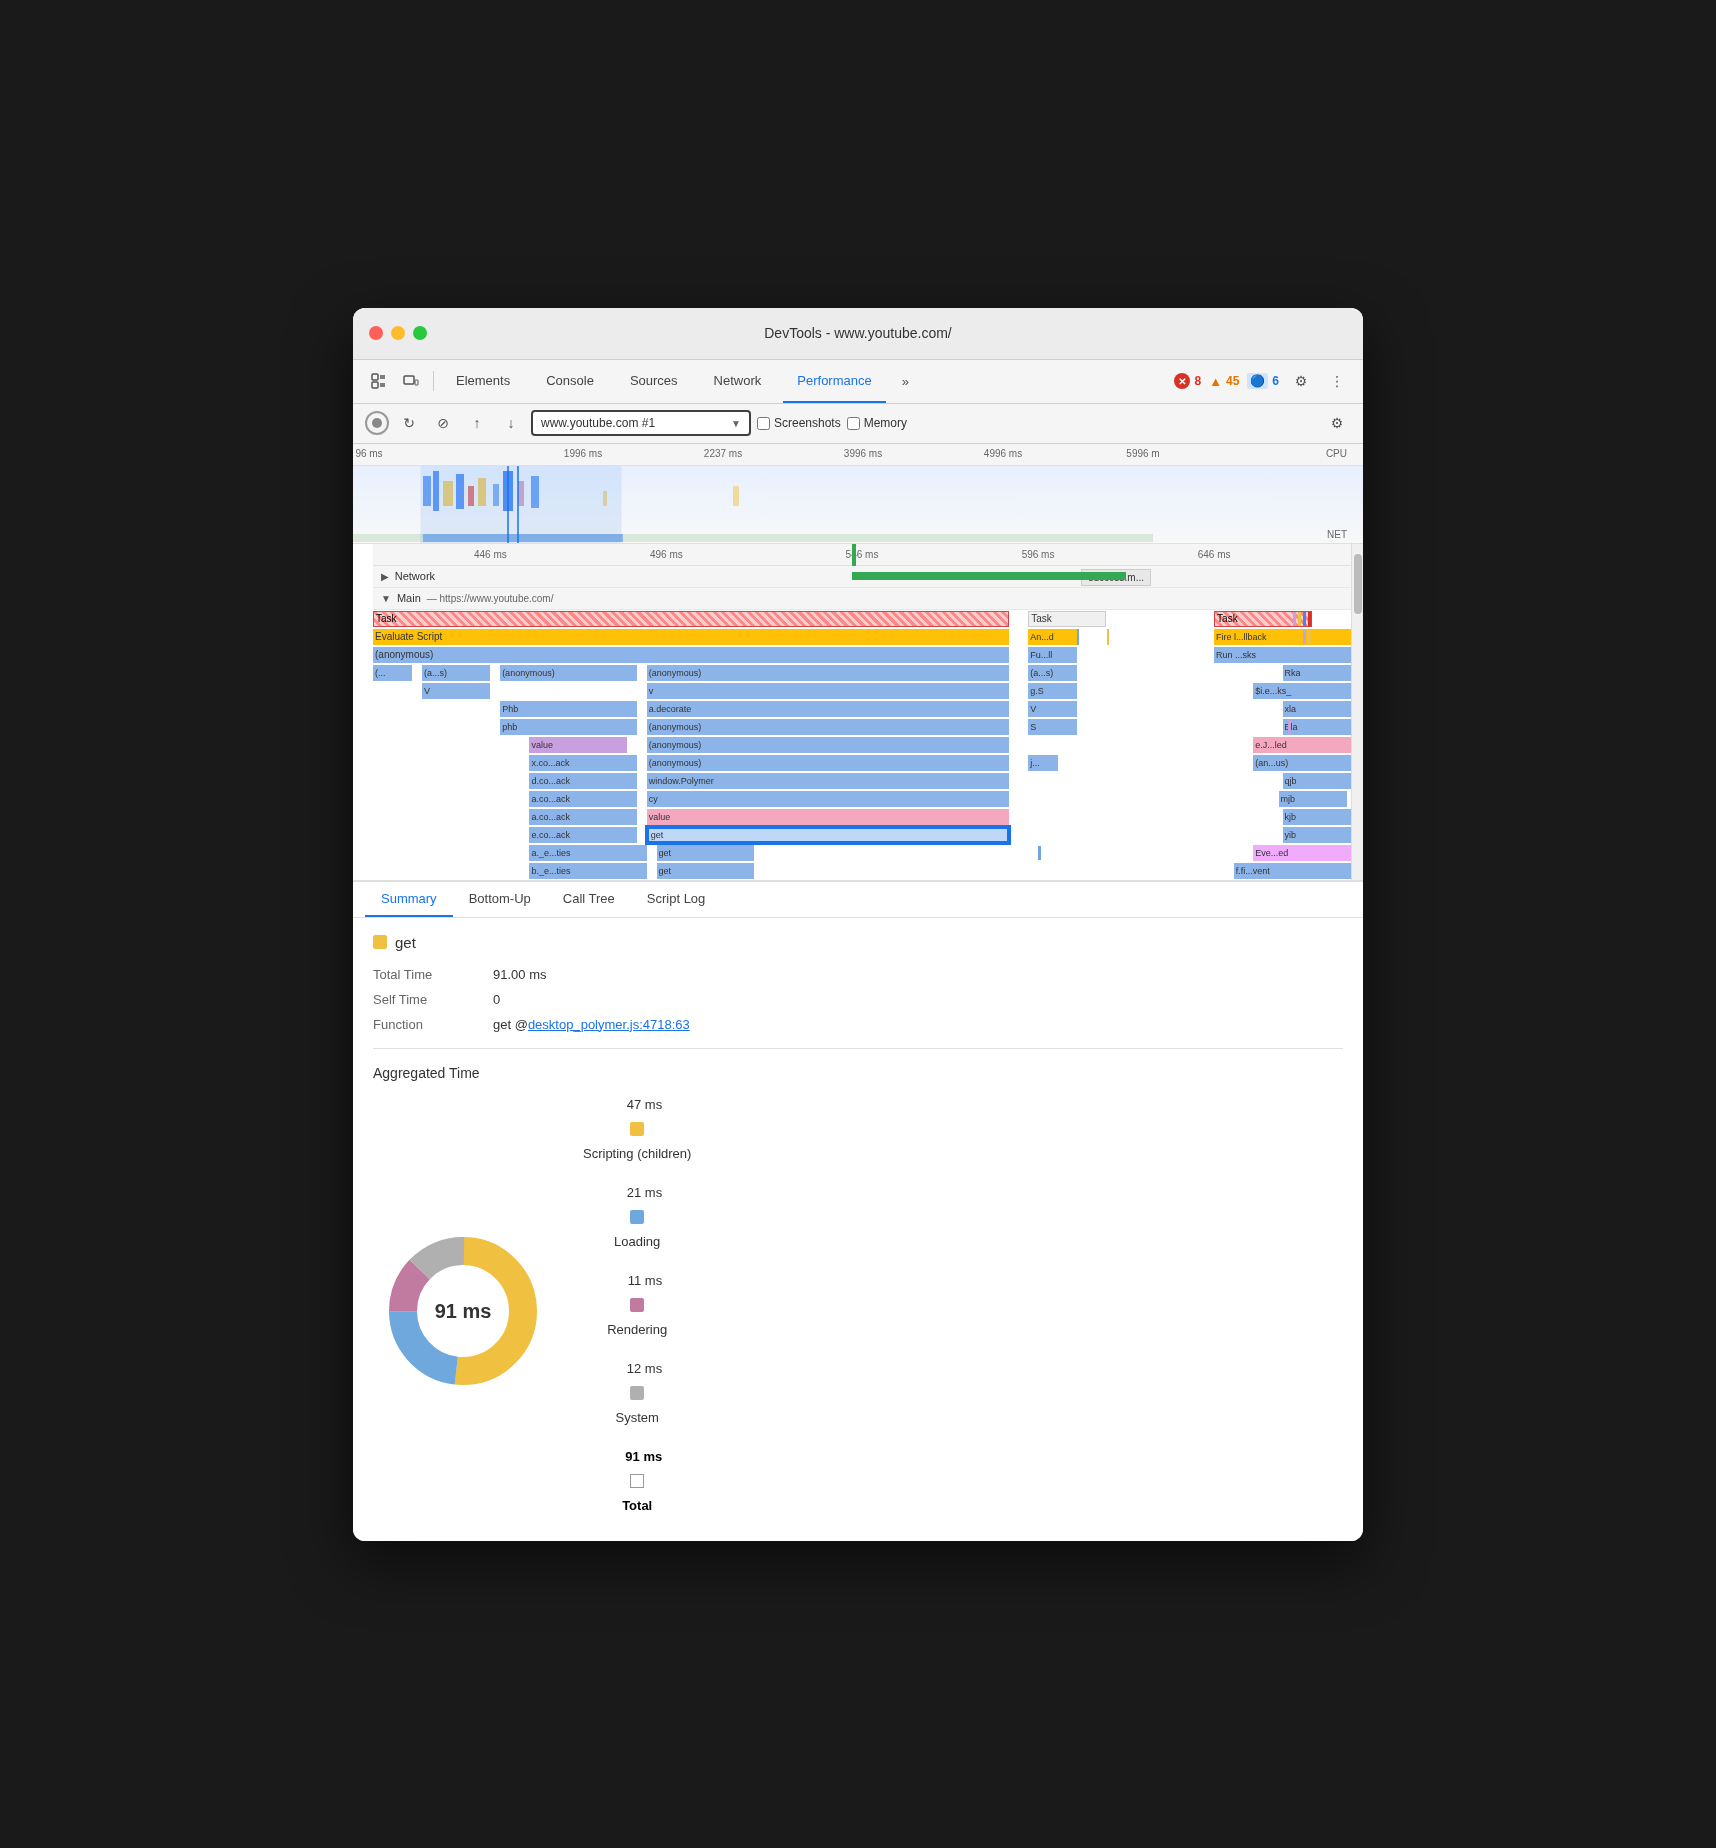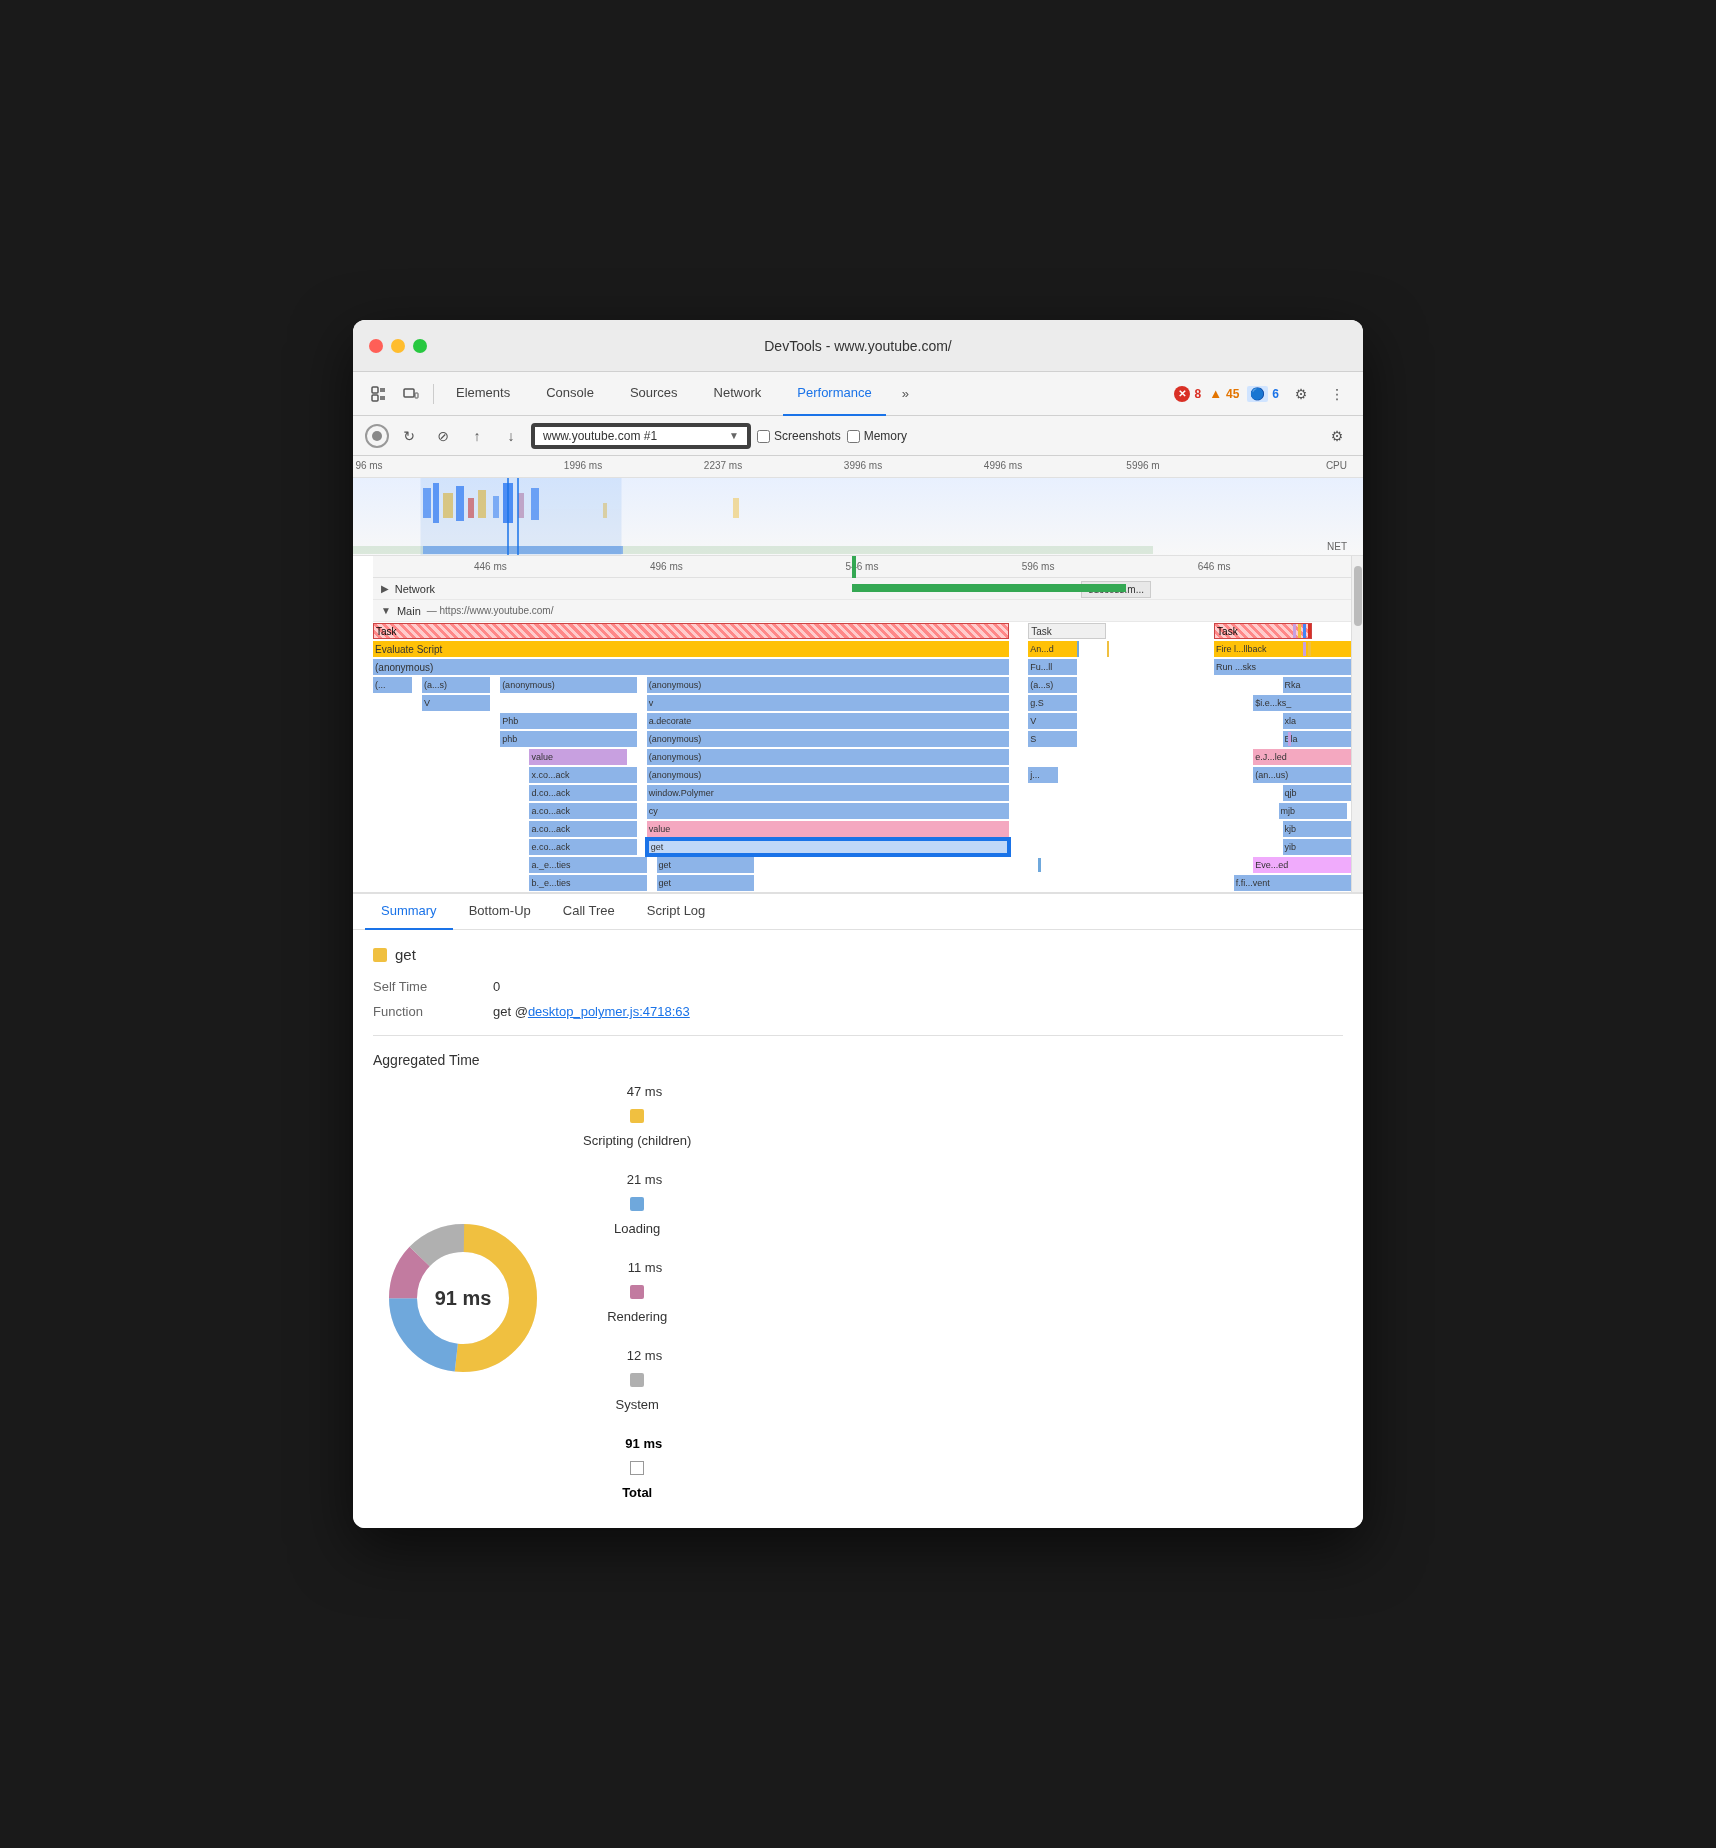"www.youtube.com #1" .url-bar { border: 4px solid #404040 -> 2px solid #404040 }
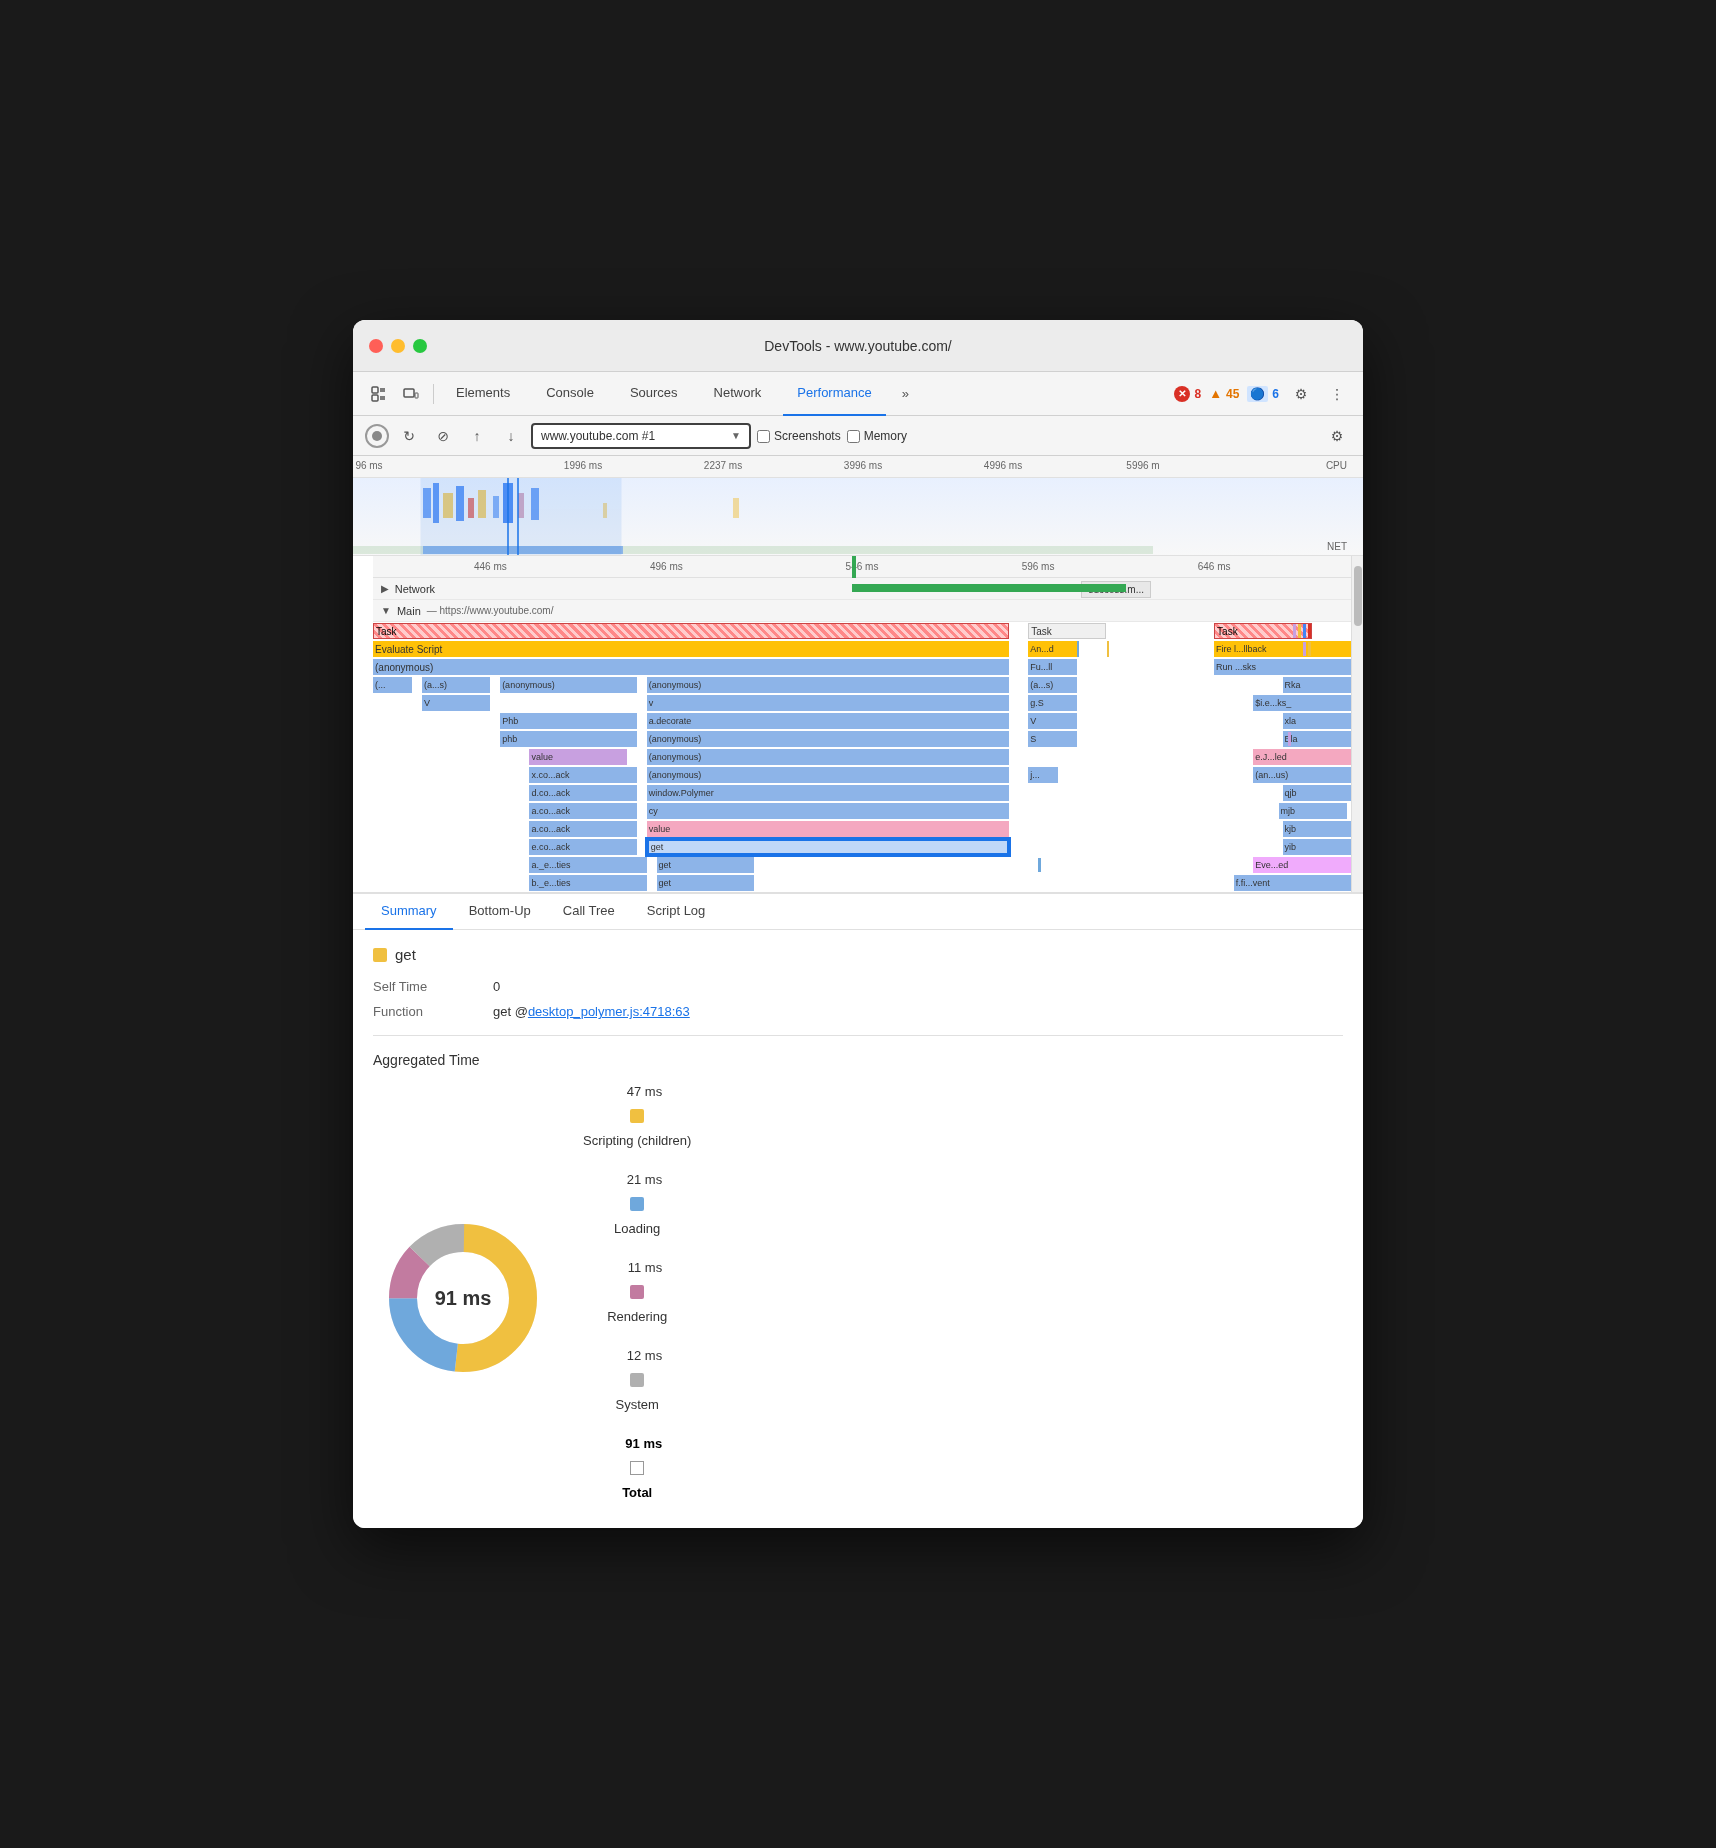"Total Time" div.summary-row { html: none -> <div> <span>Total Time</span> <span>91.00 ms</span> </div> }
